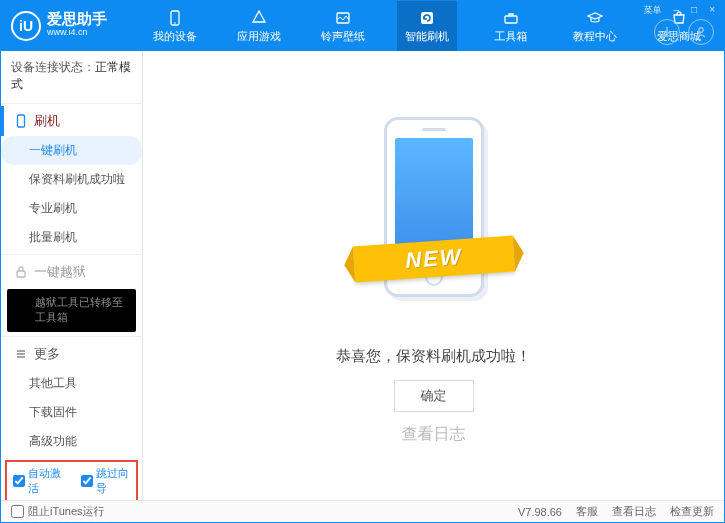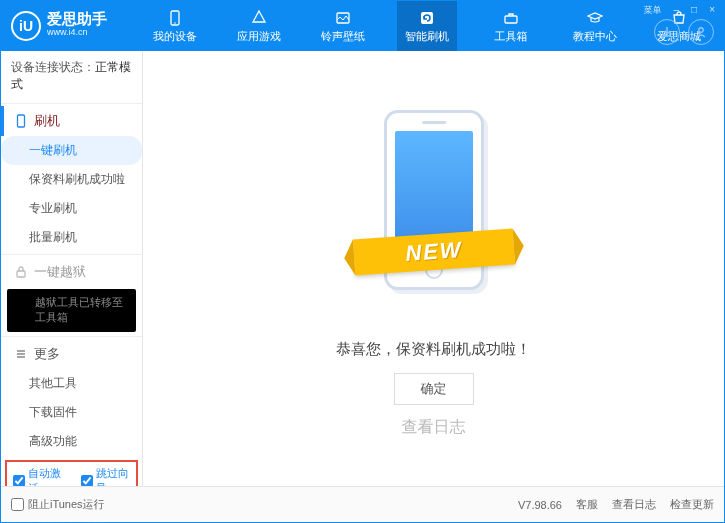"阻止iTunes运行" .statusbar { height: 36px -> 22px }
